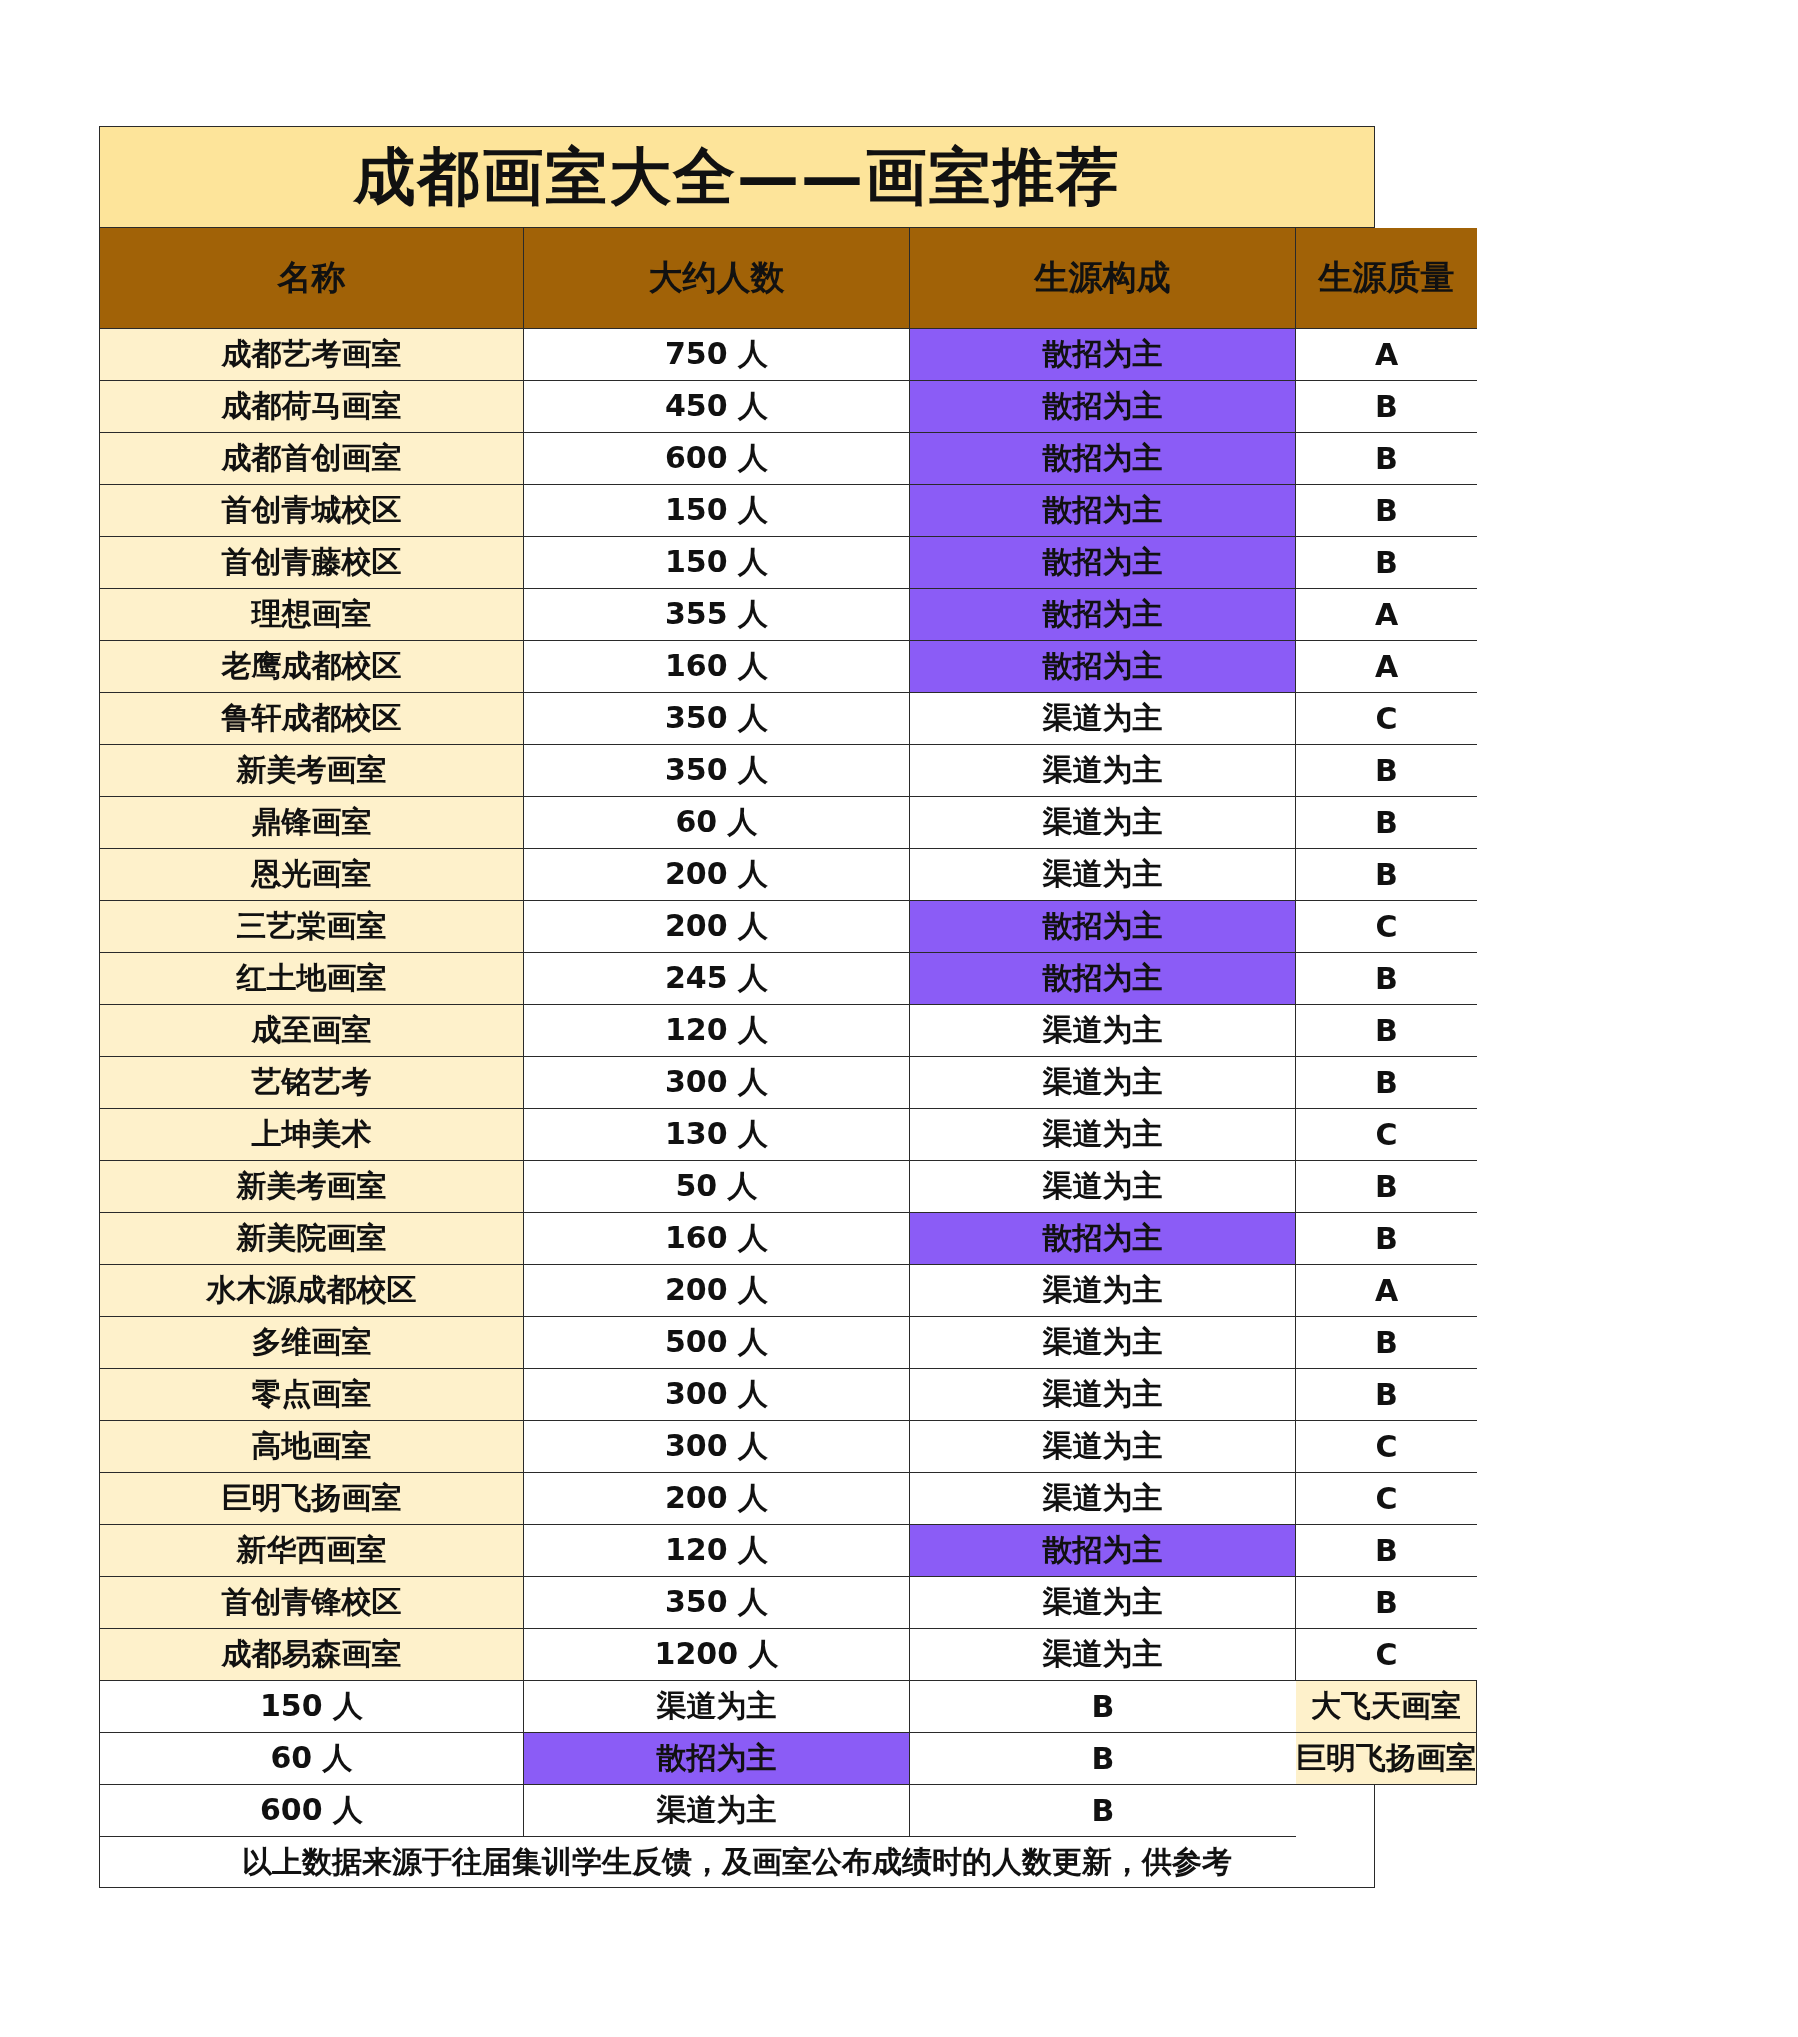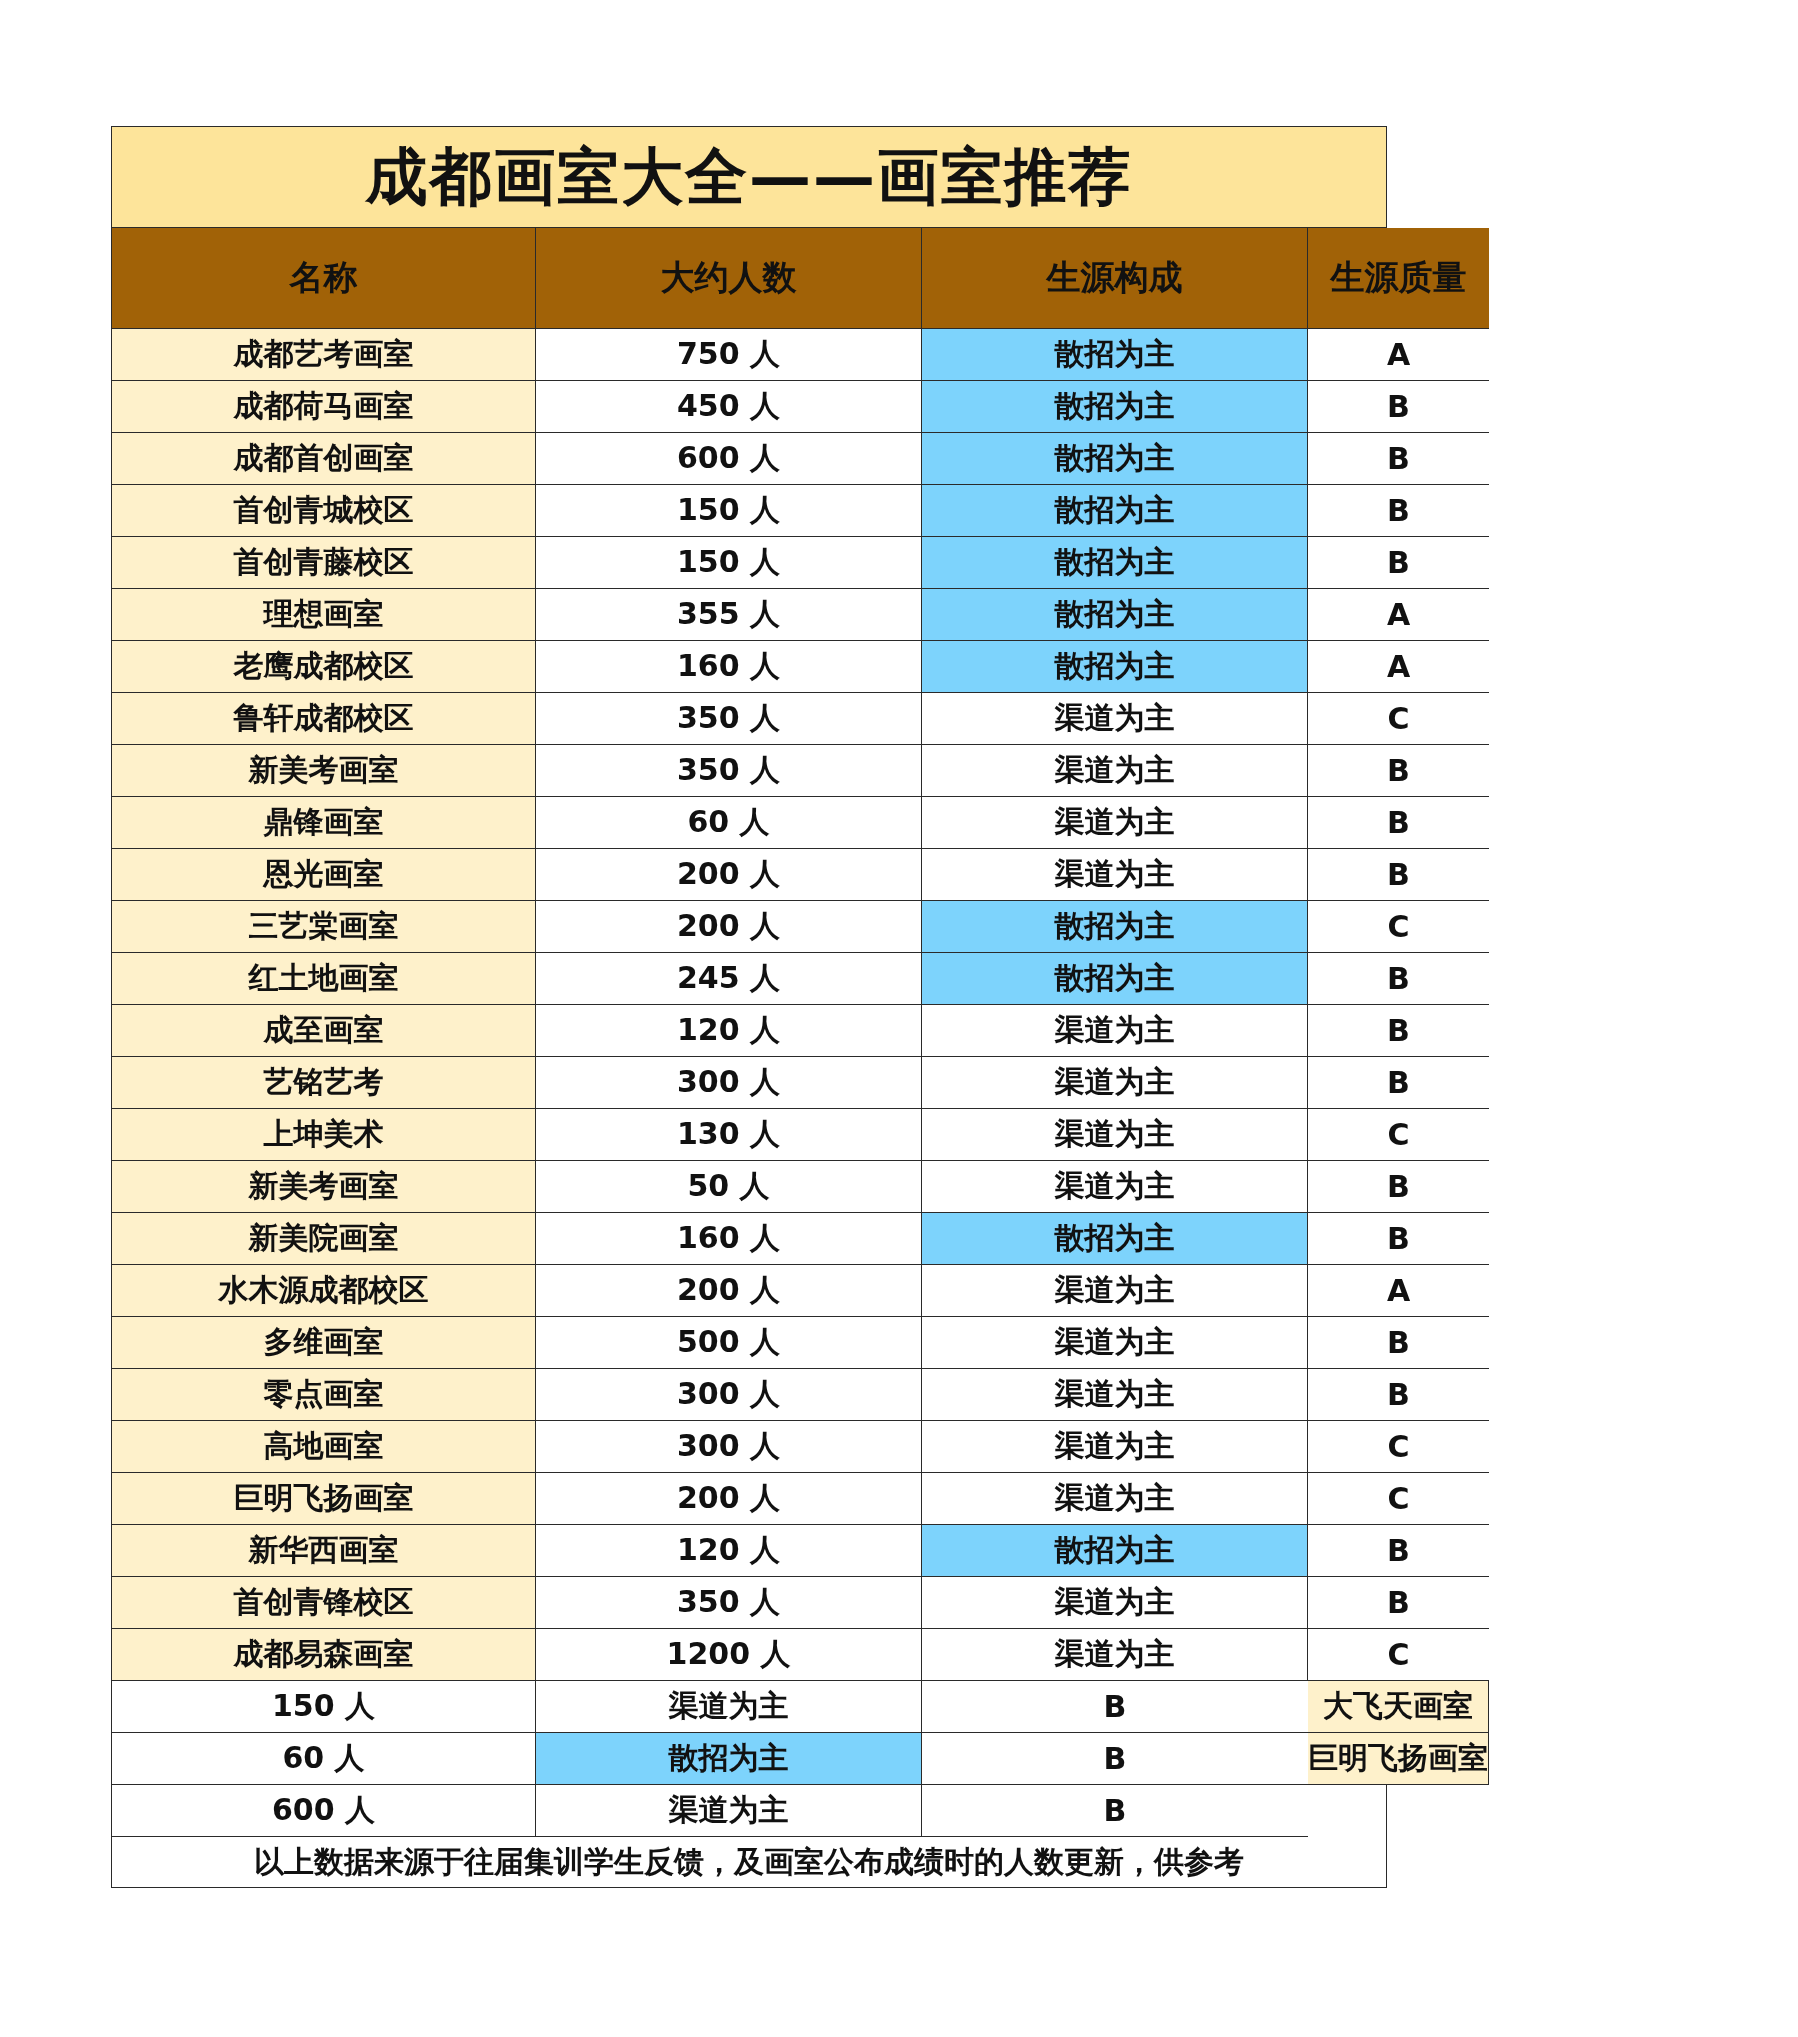"成都画室大全——画室推荐" .sheet { left: 111px -> 99px }
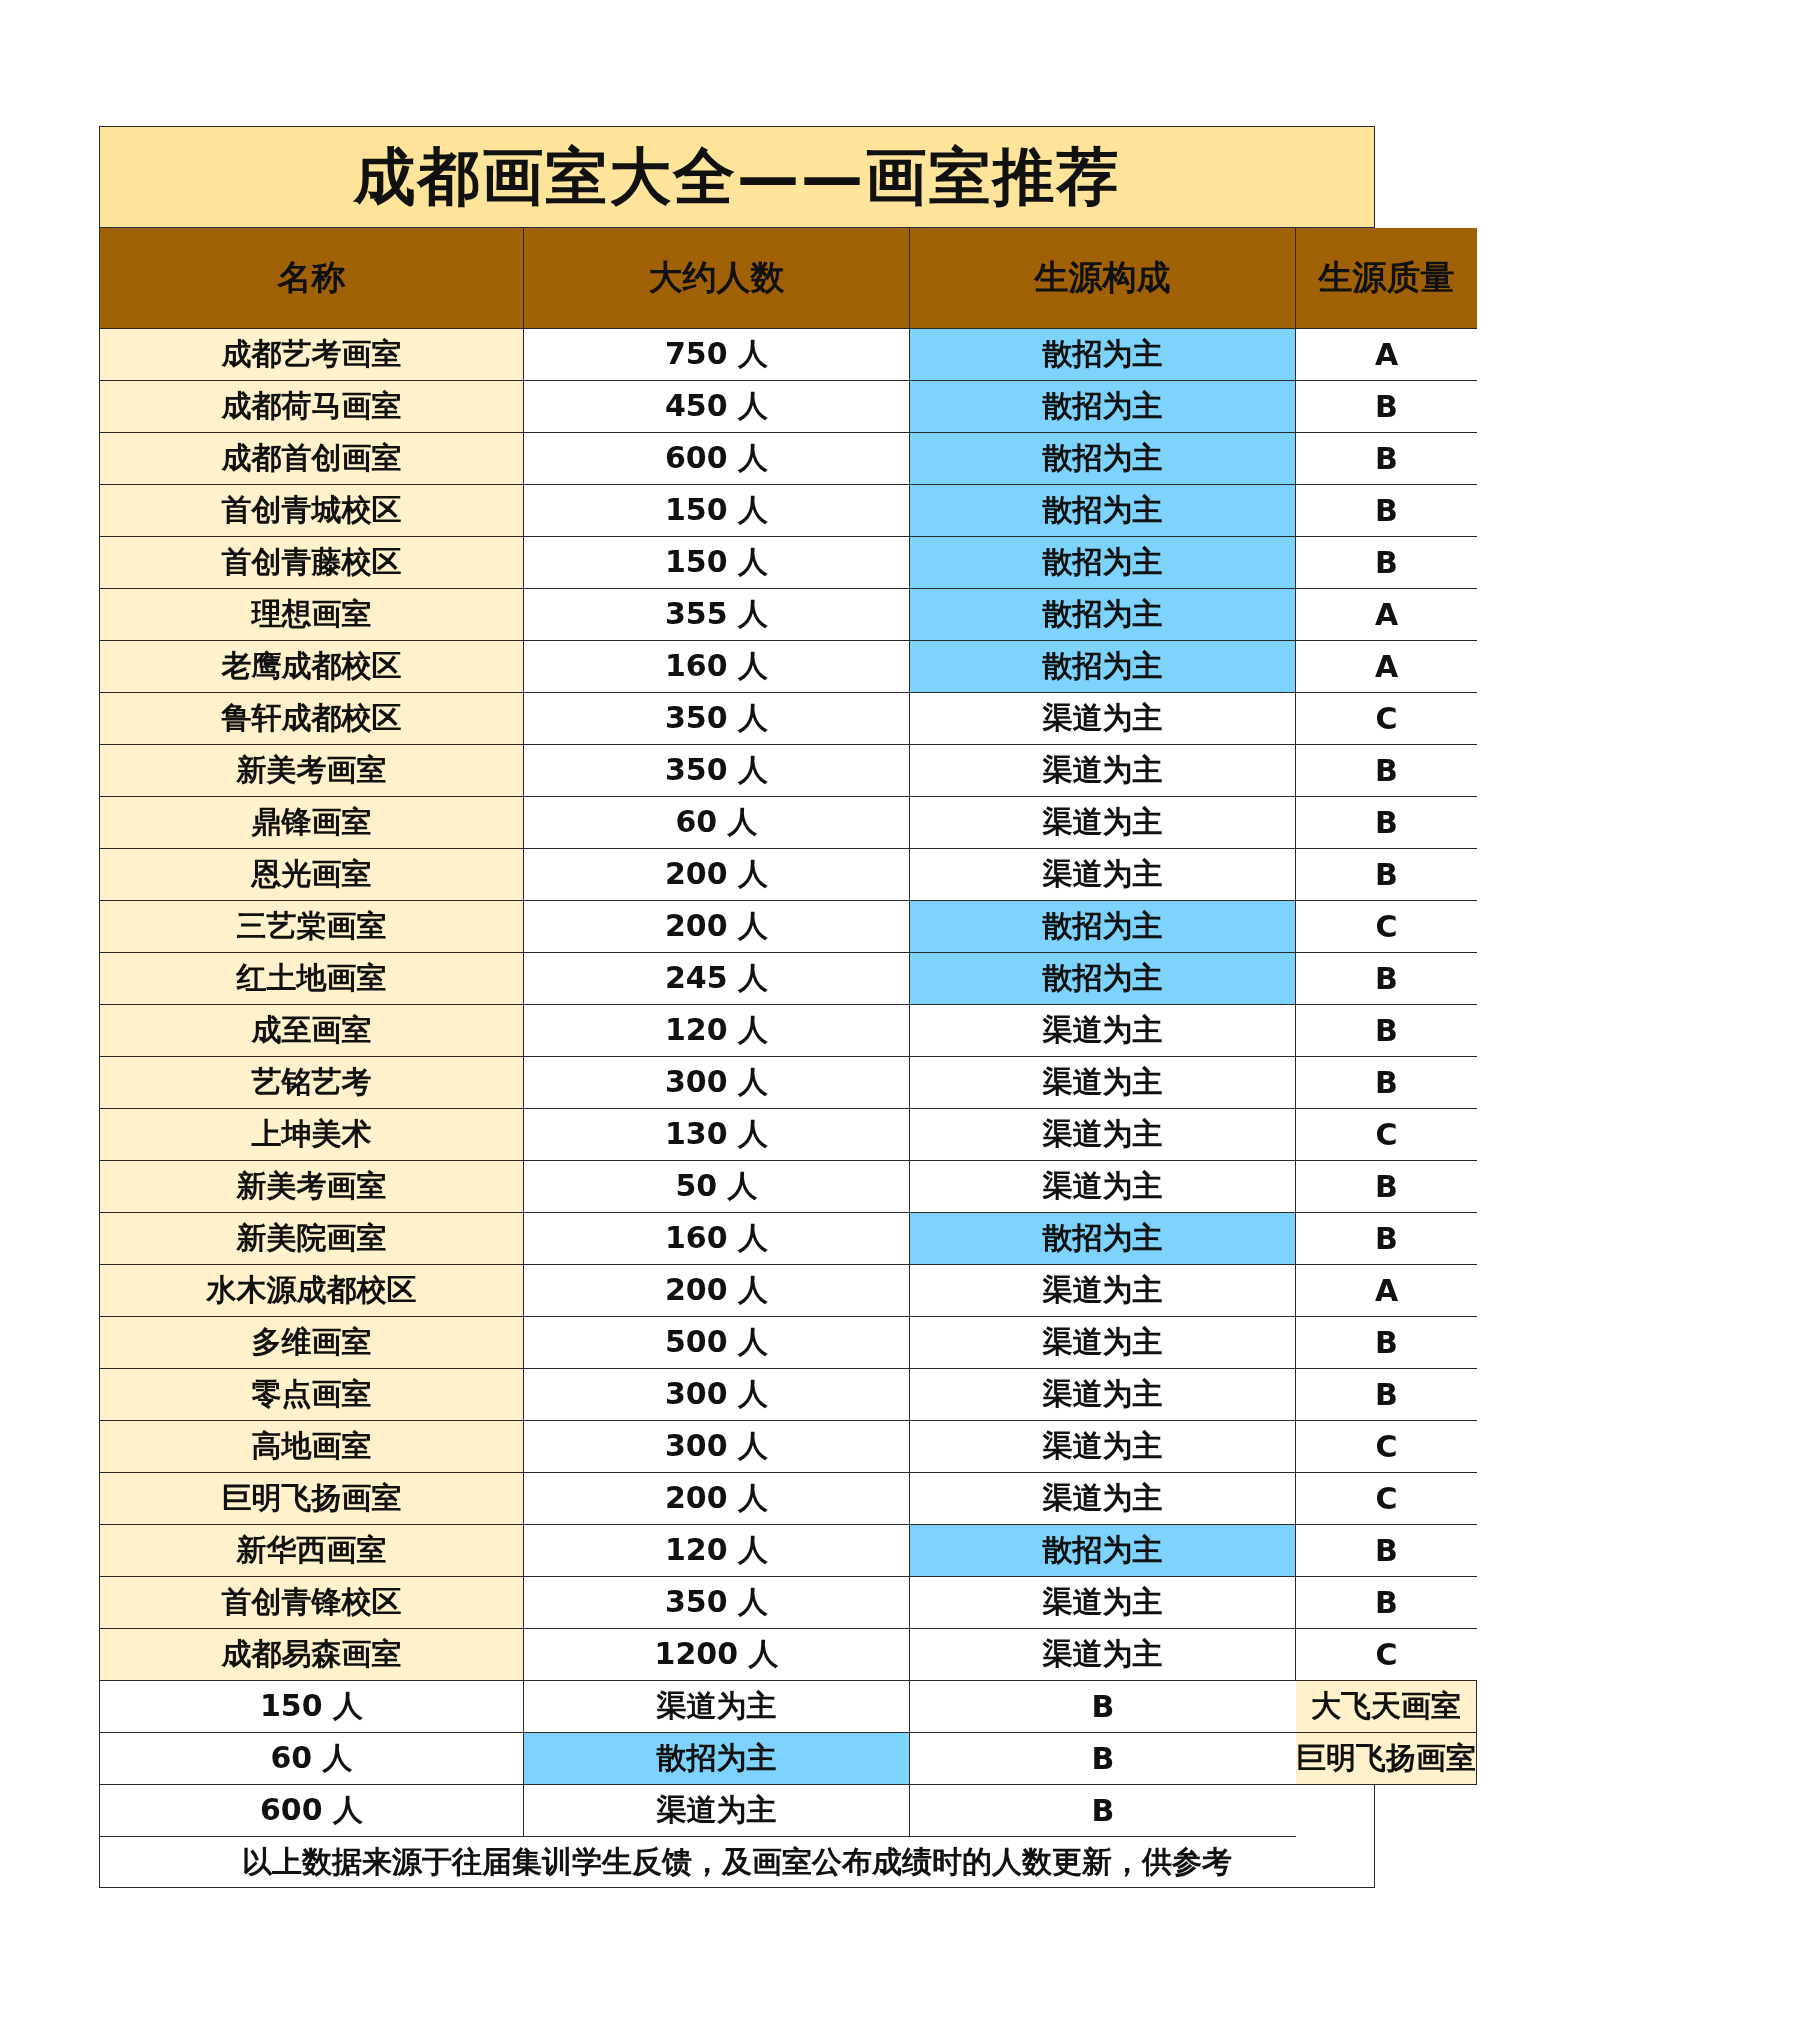"散招为主" .src-scatter { background: #7dd3fc -> #8b5cf6 }
